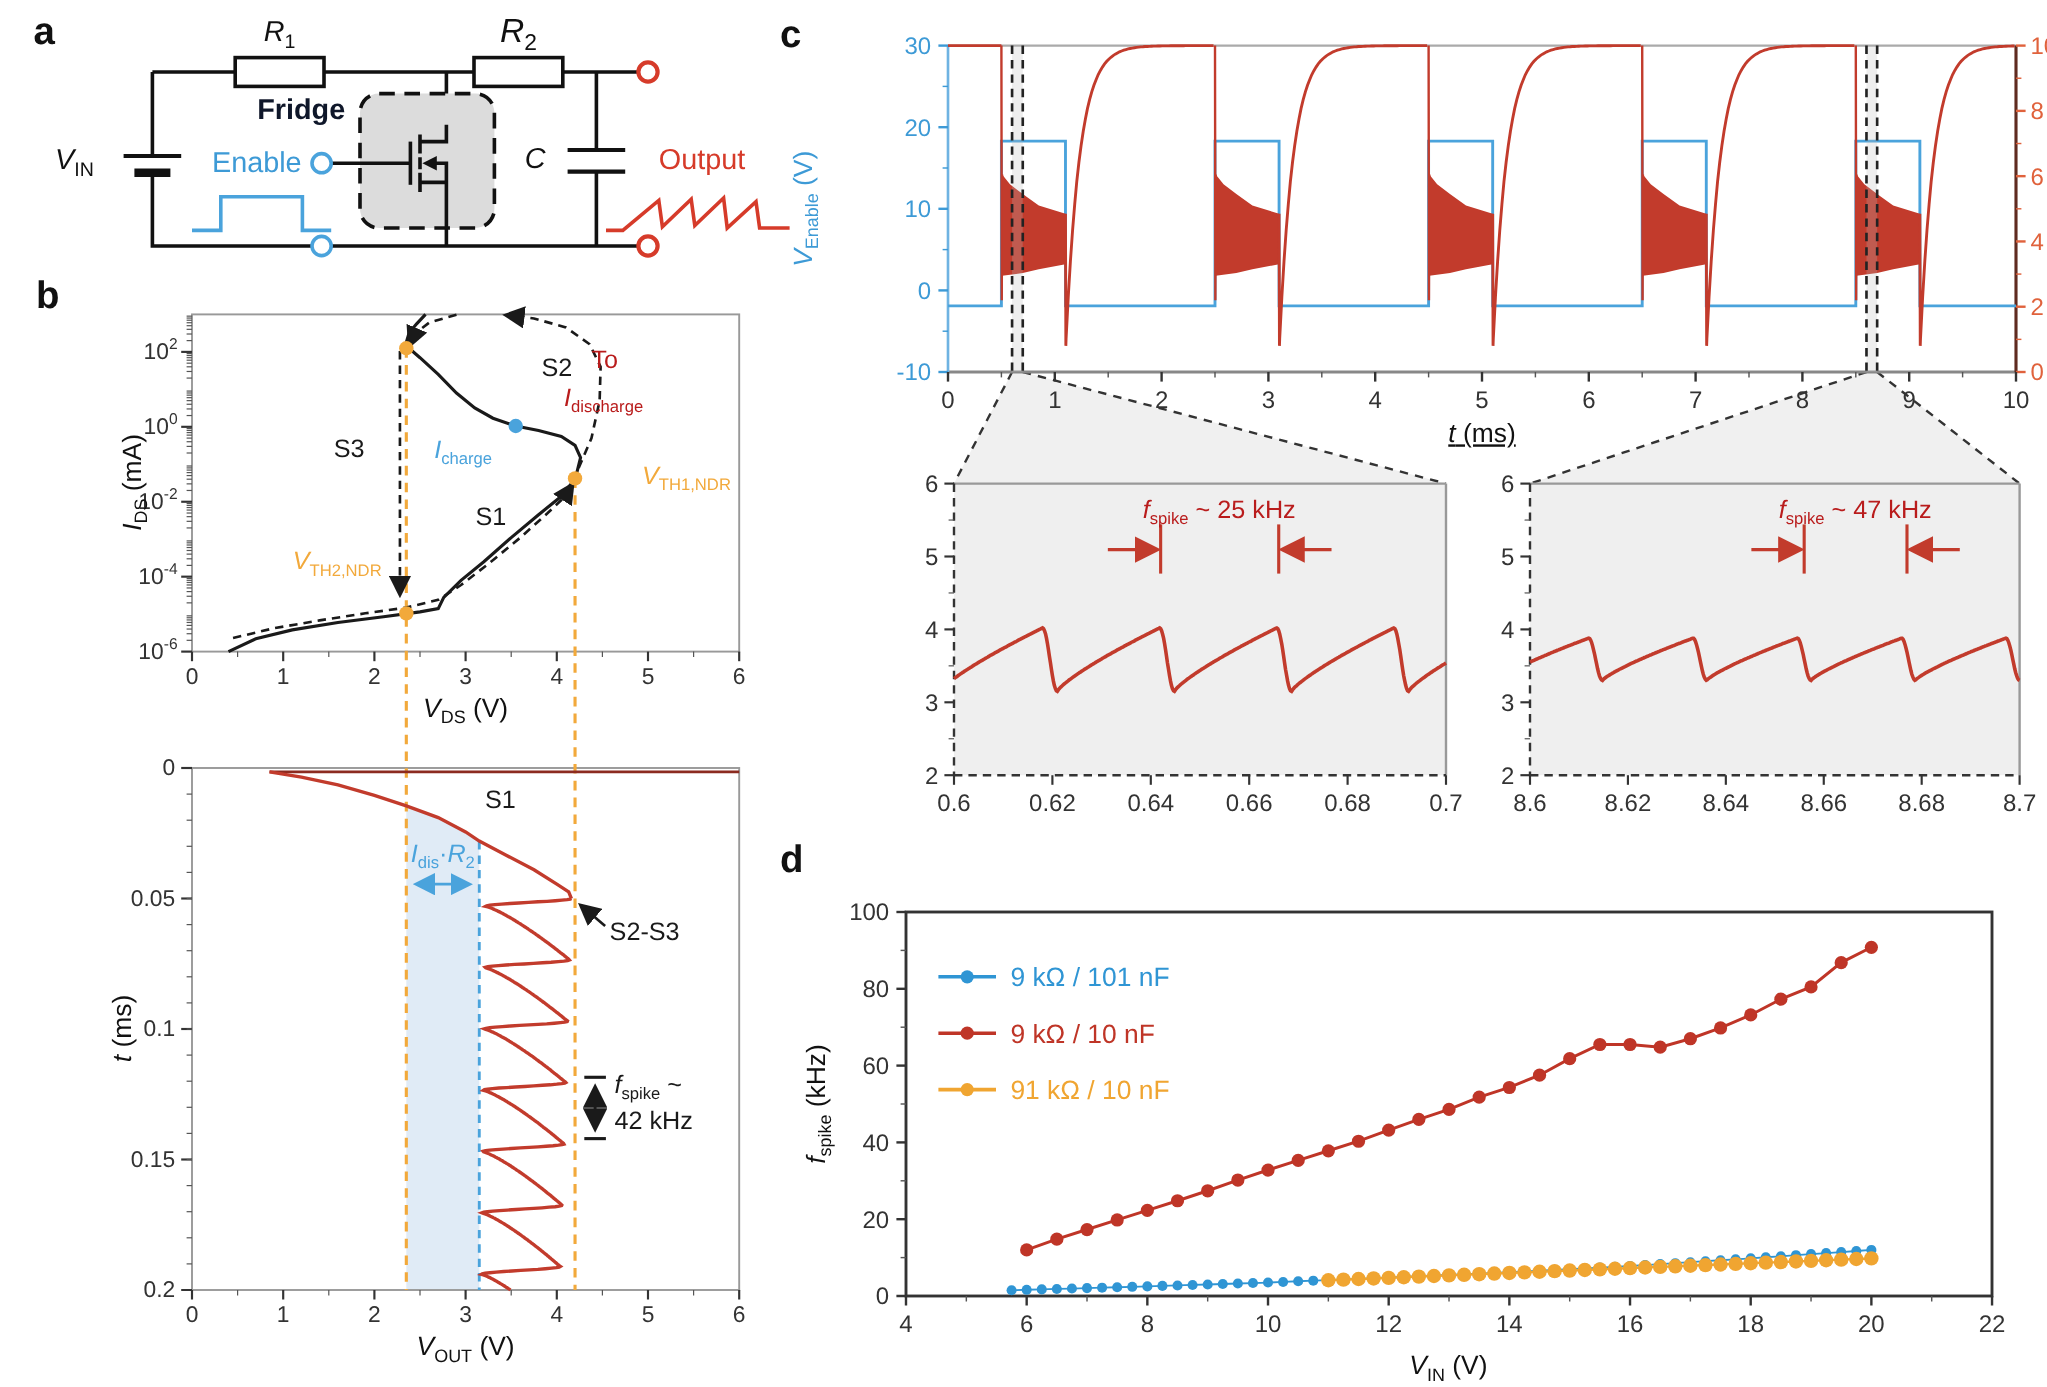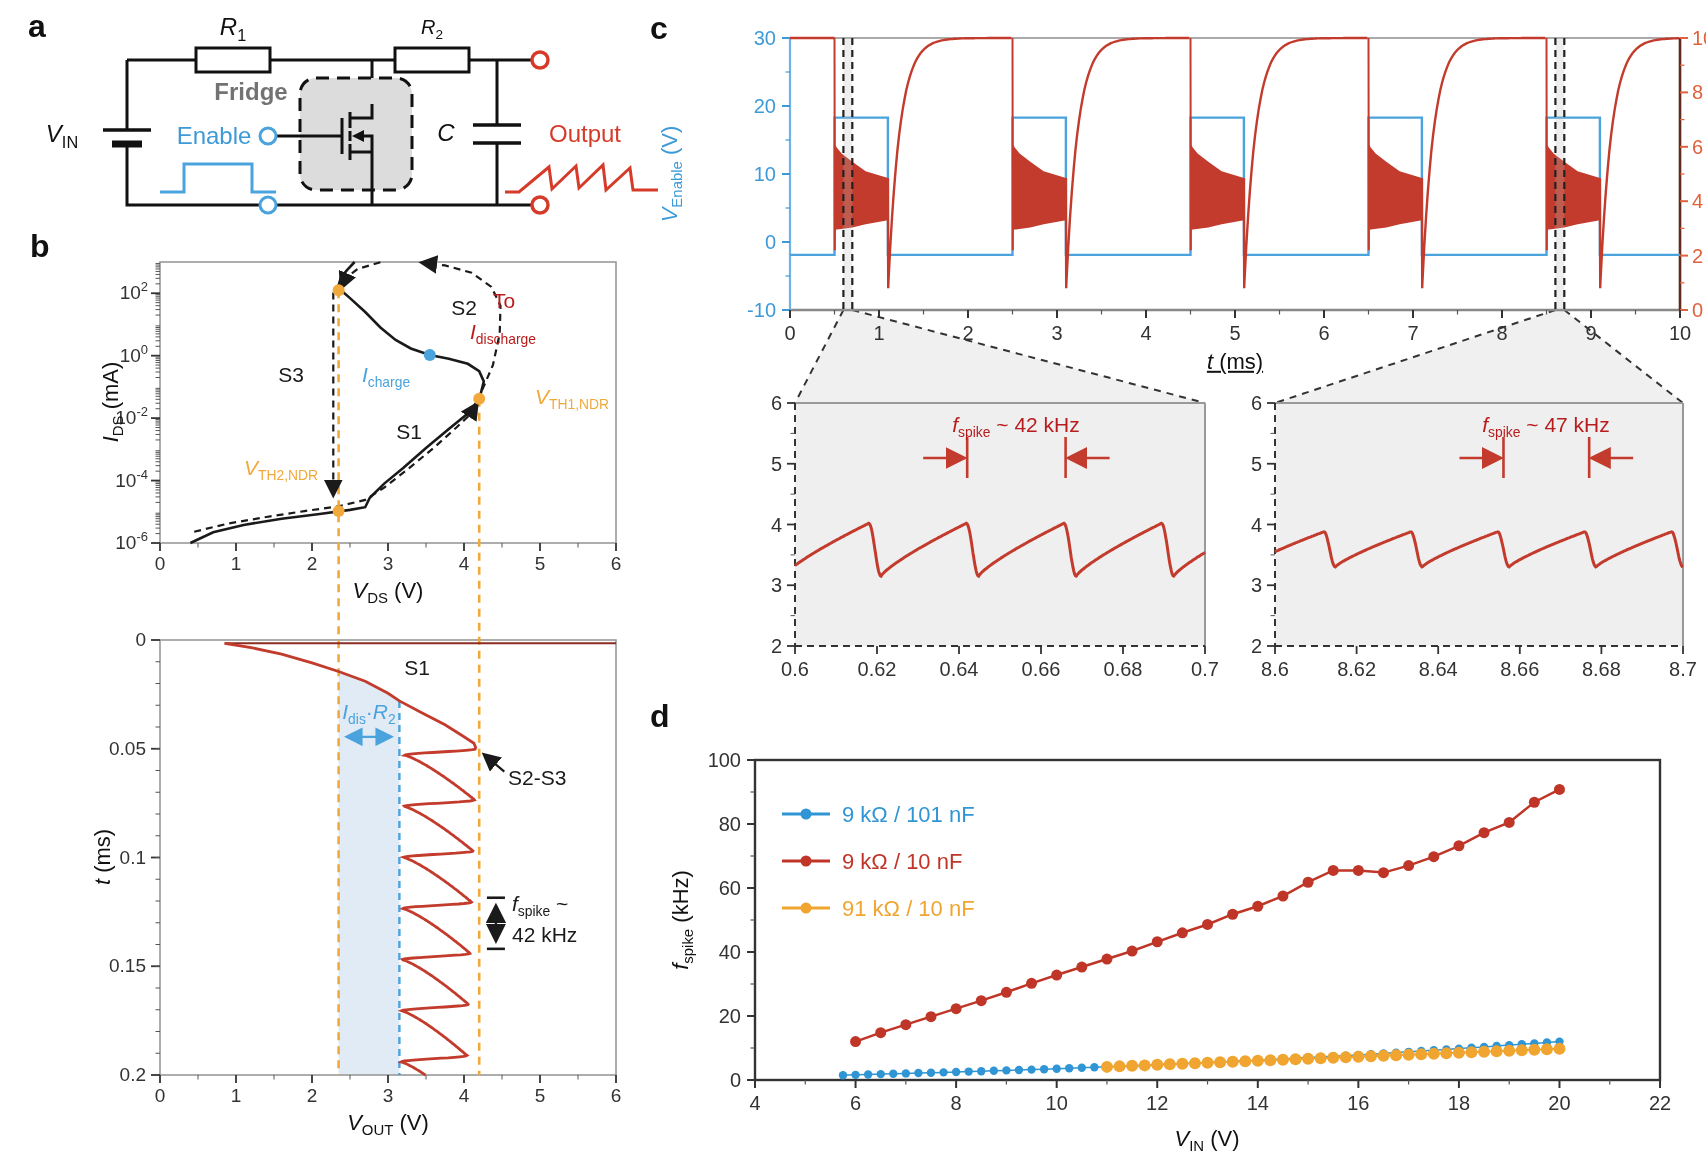"R2" span.lbl { font-size: 20px -> 28px }
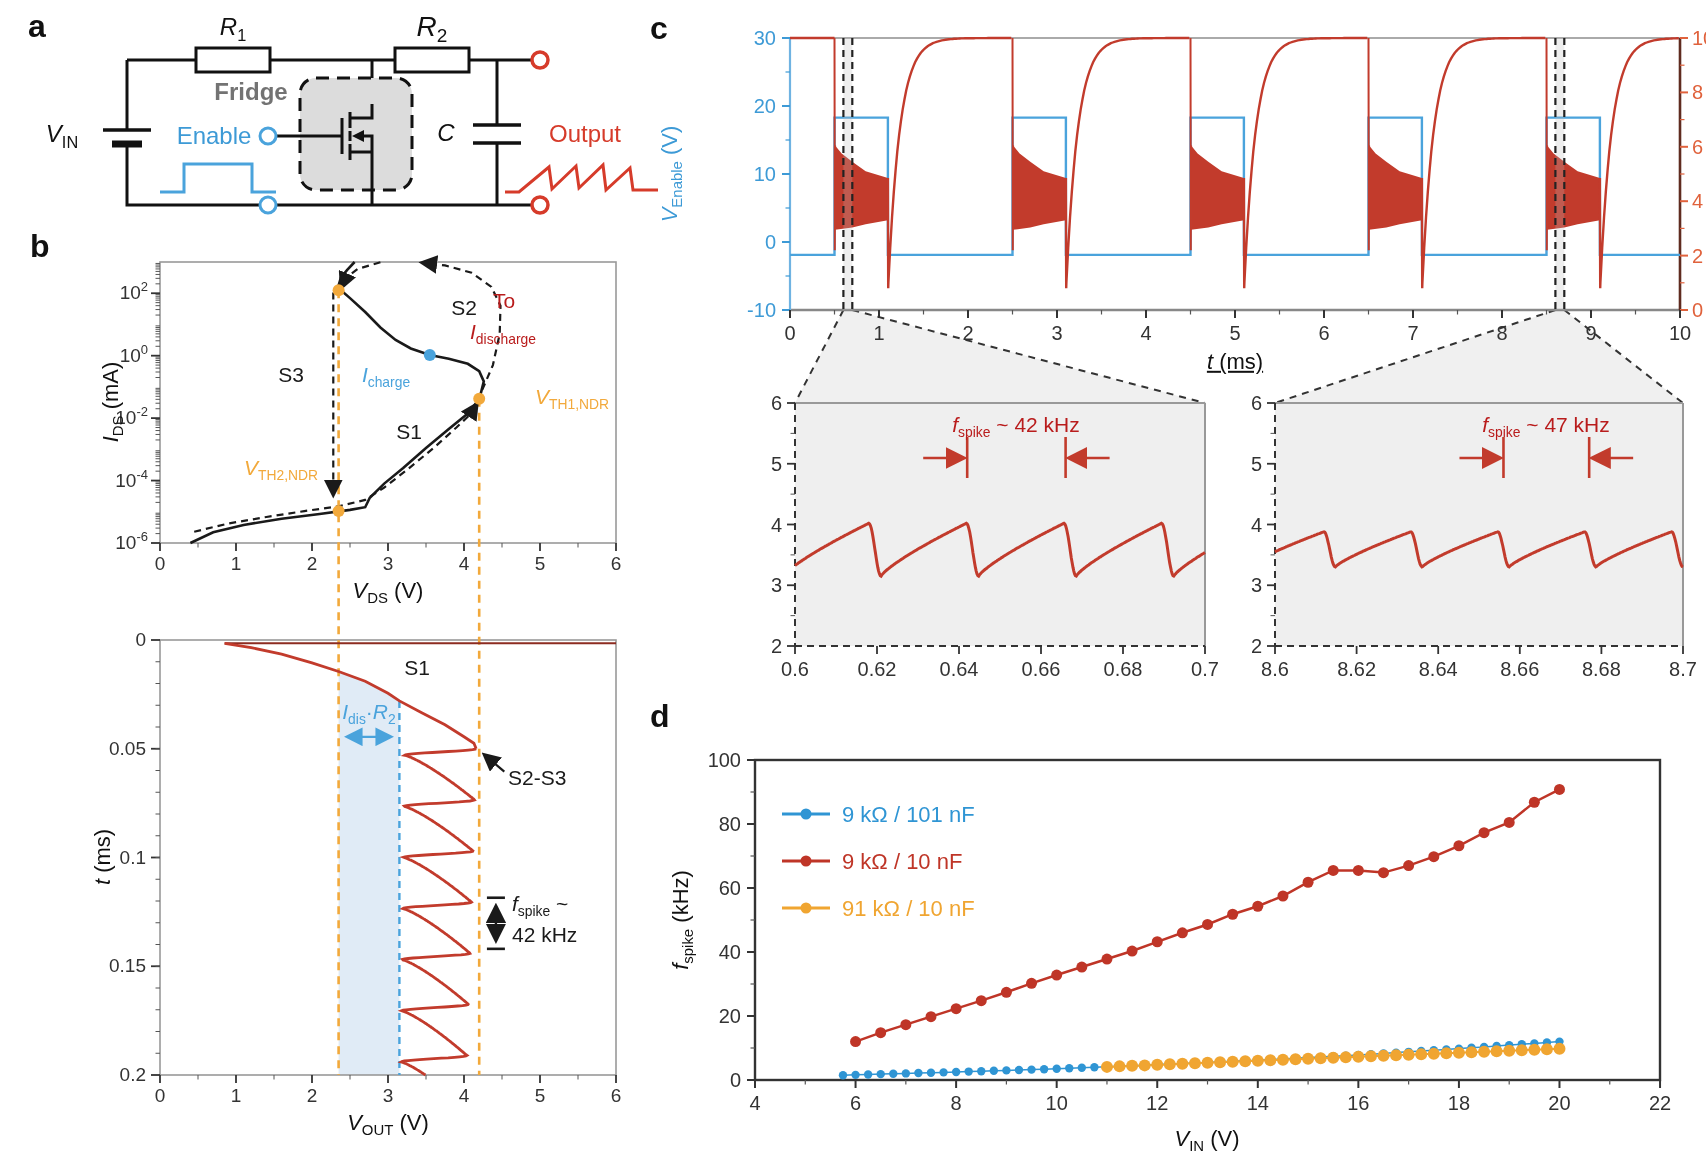"Fridge" .c-gray { color: #737373 -> #0f172a }
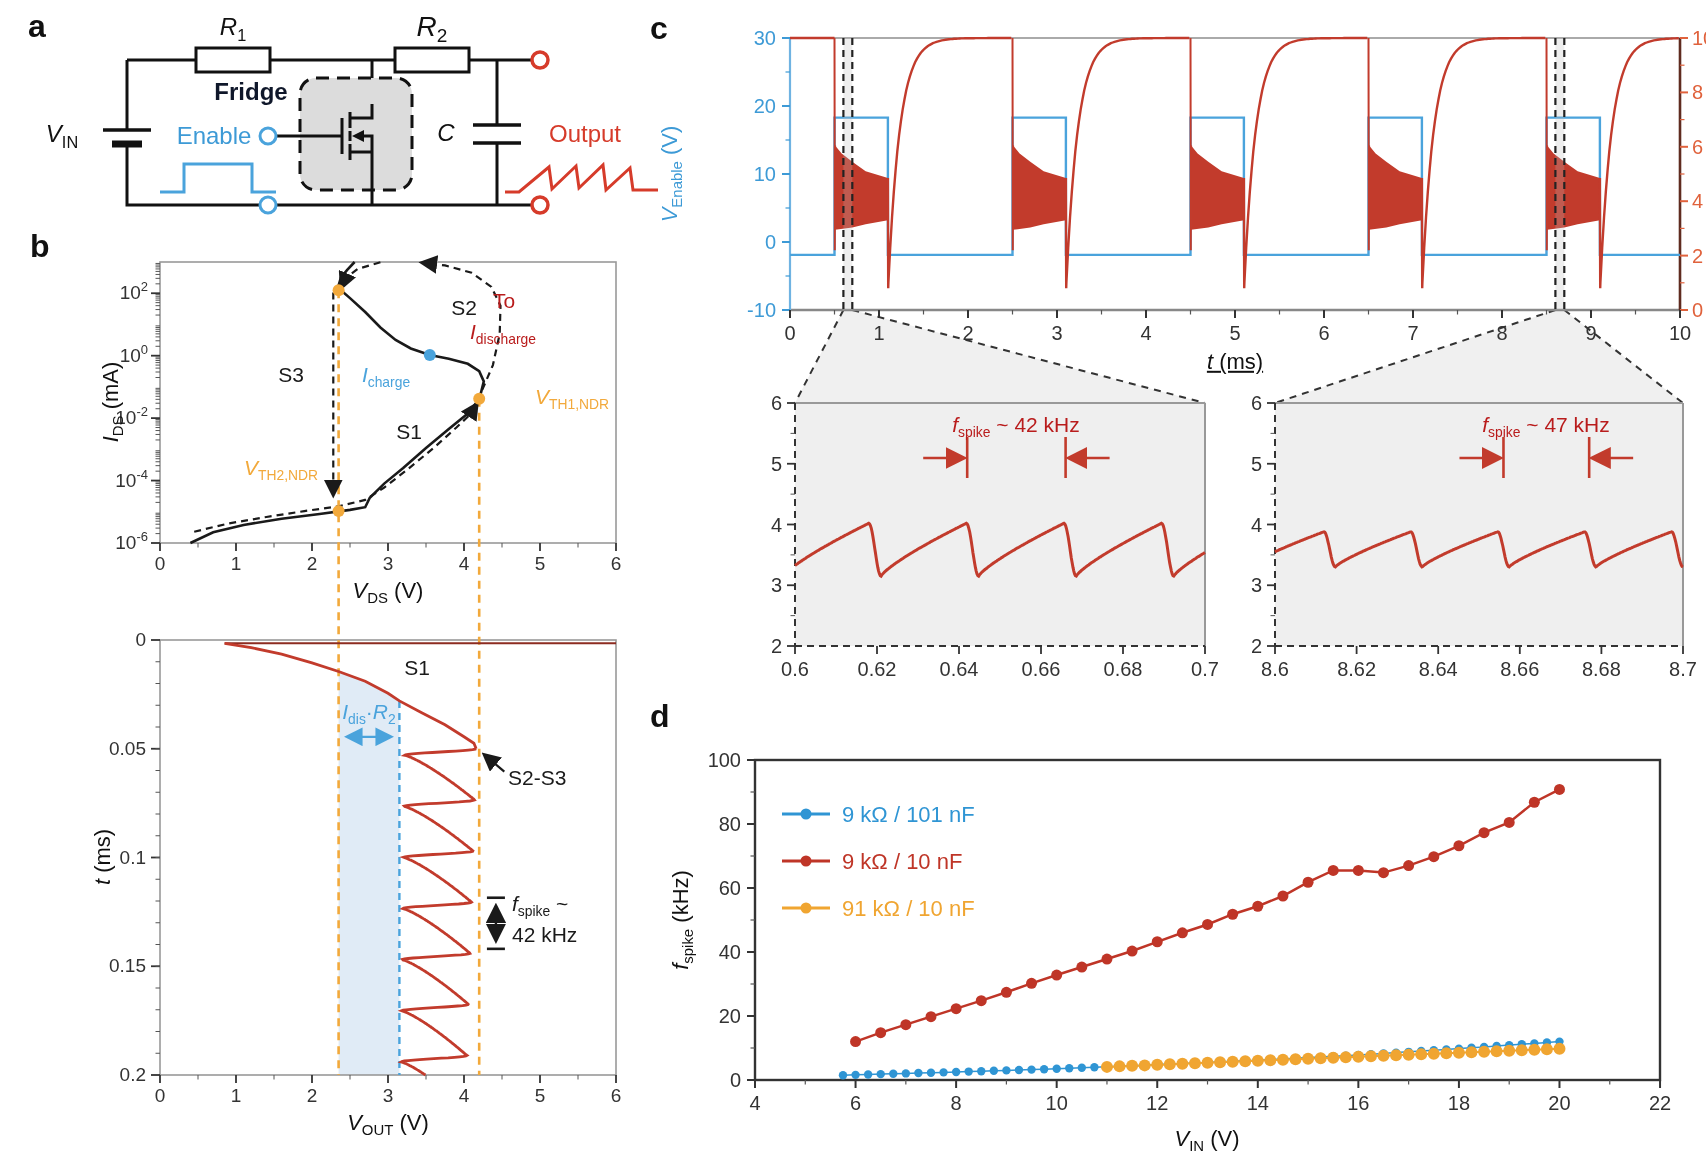"~ 42 kHz" span { text: 42 -> 25 }
